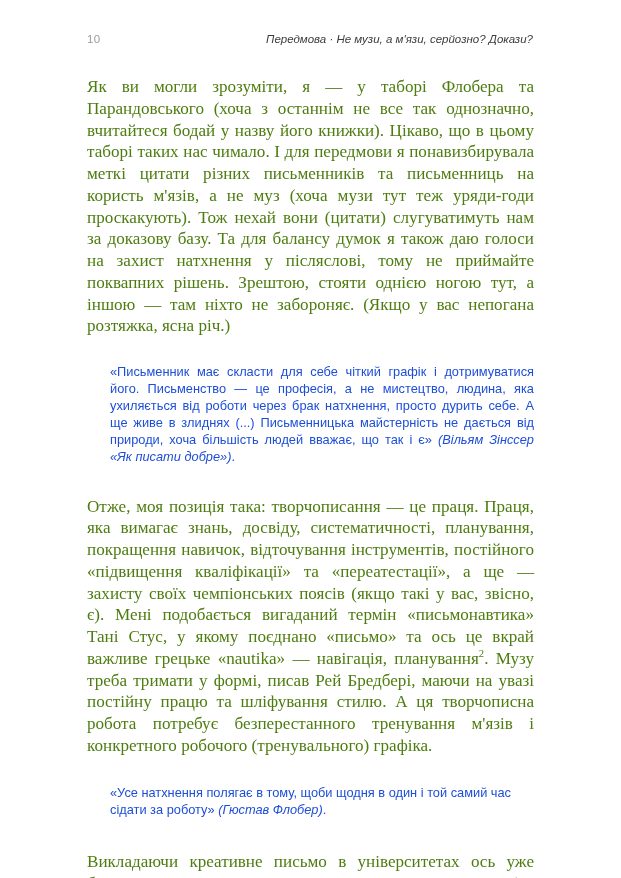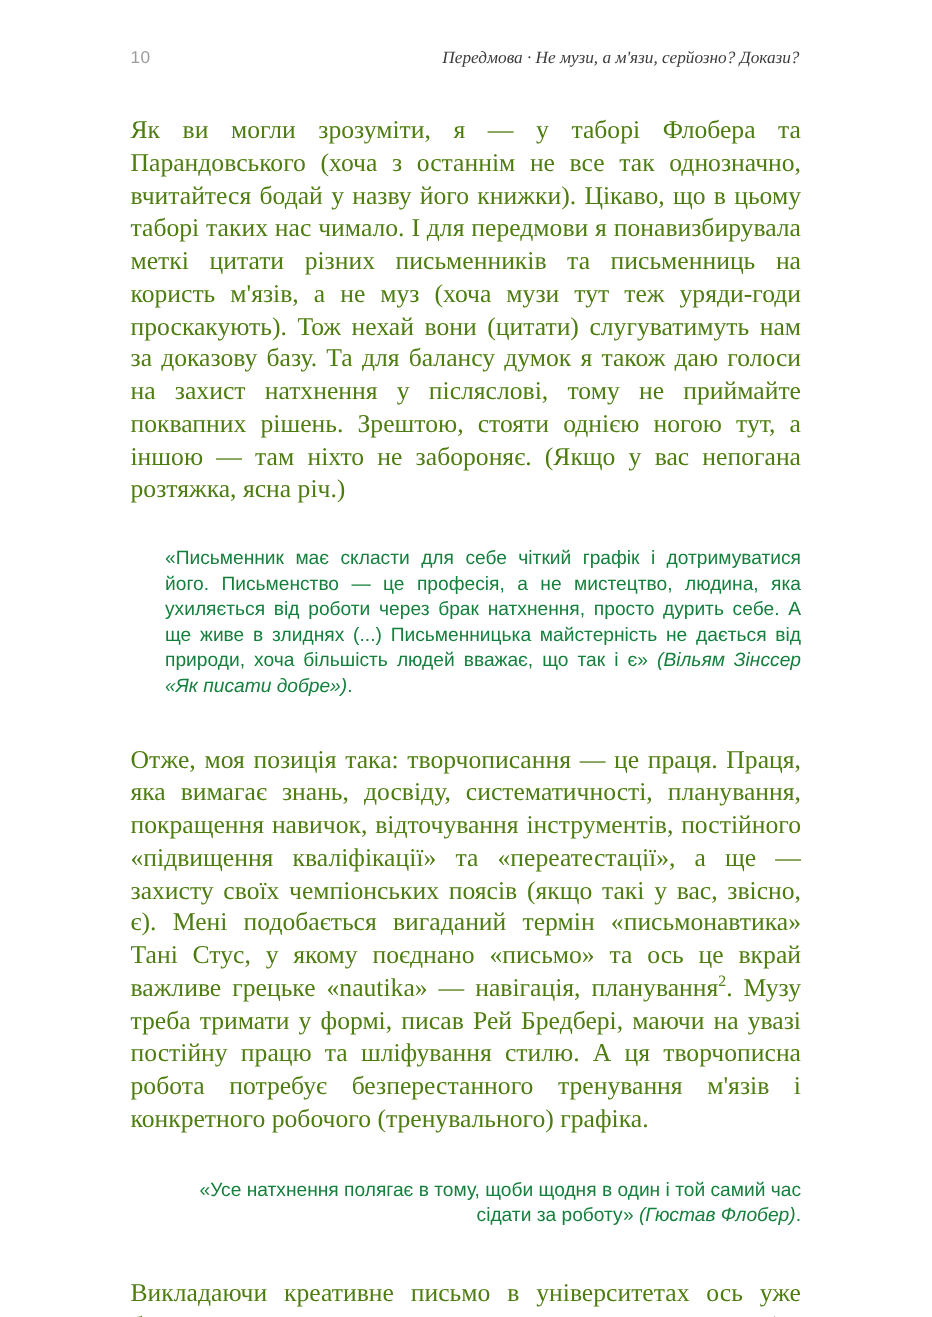"Передмова · Не музи, а" .head-title { font-family: Liberation Serif, serif -> Liberation Sans, sans-serif }
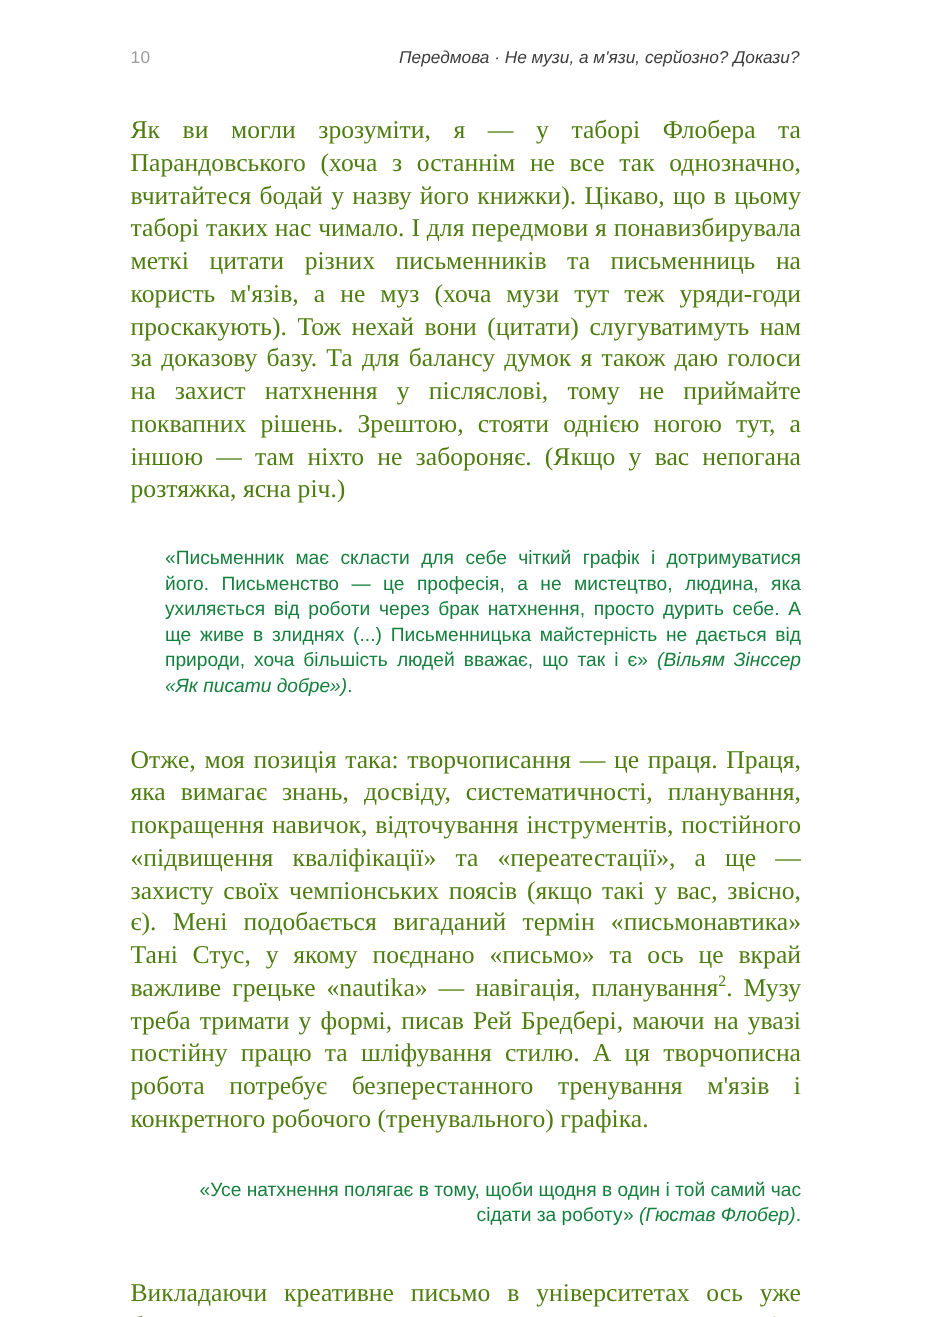"«Письменник має скласти для себе" .quote { color: #15803d -> #1d4ed8 }
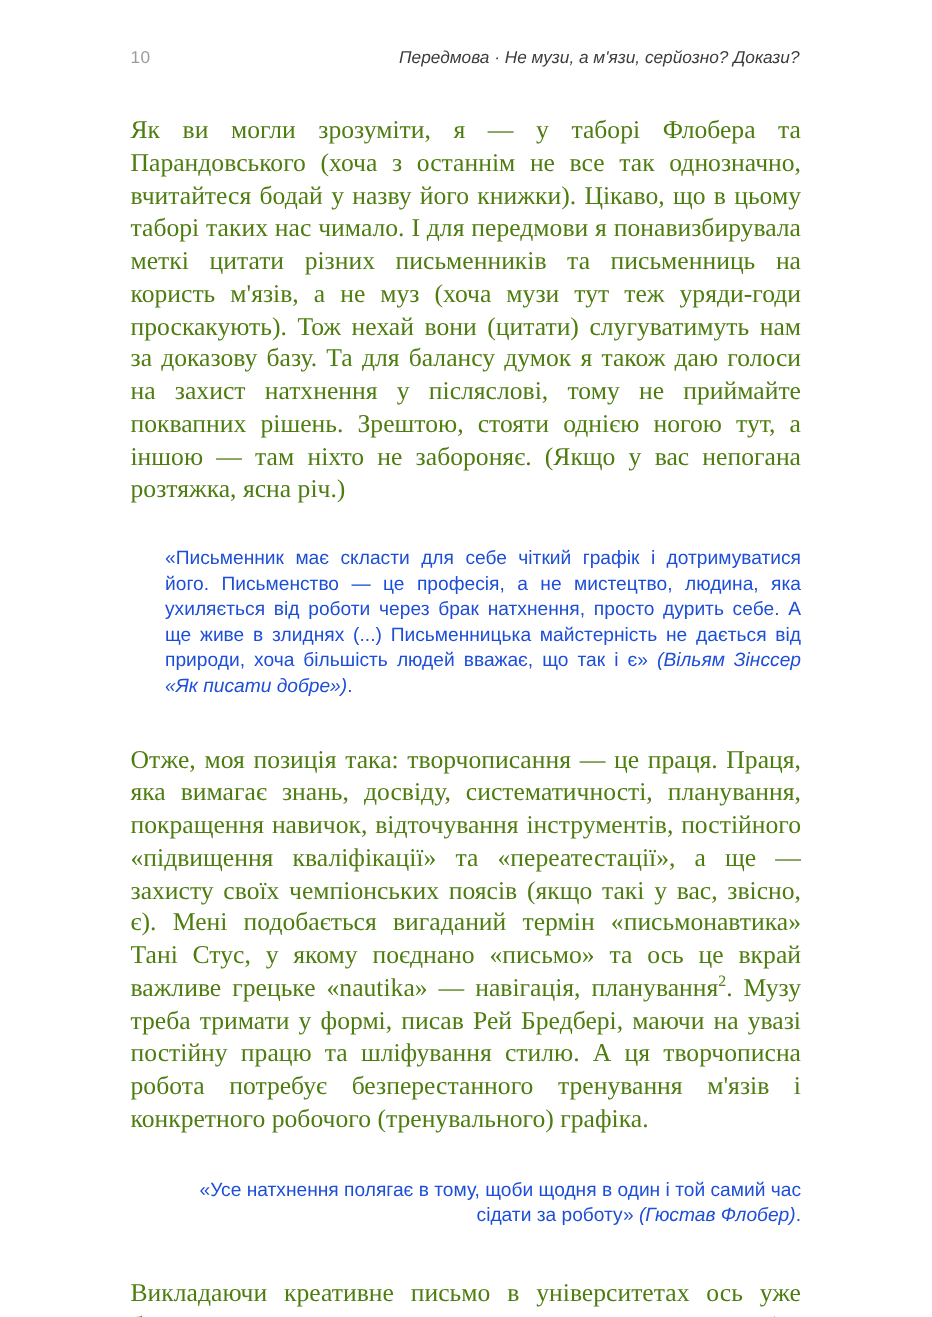"«Усе натхнення полягає в тому," .quote.ragged { text-align: right -> left }
